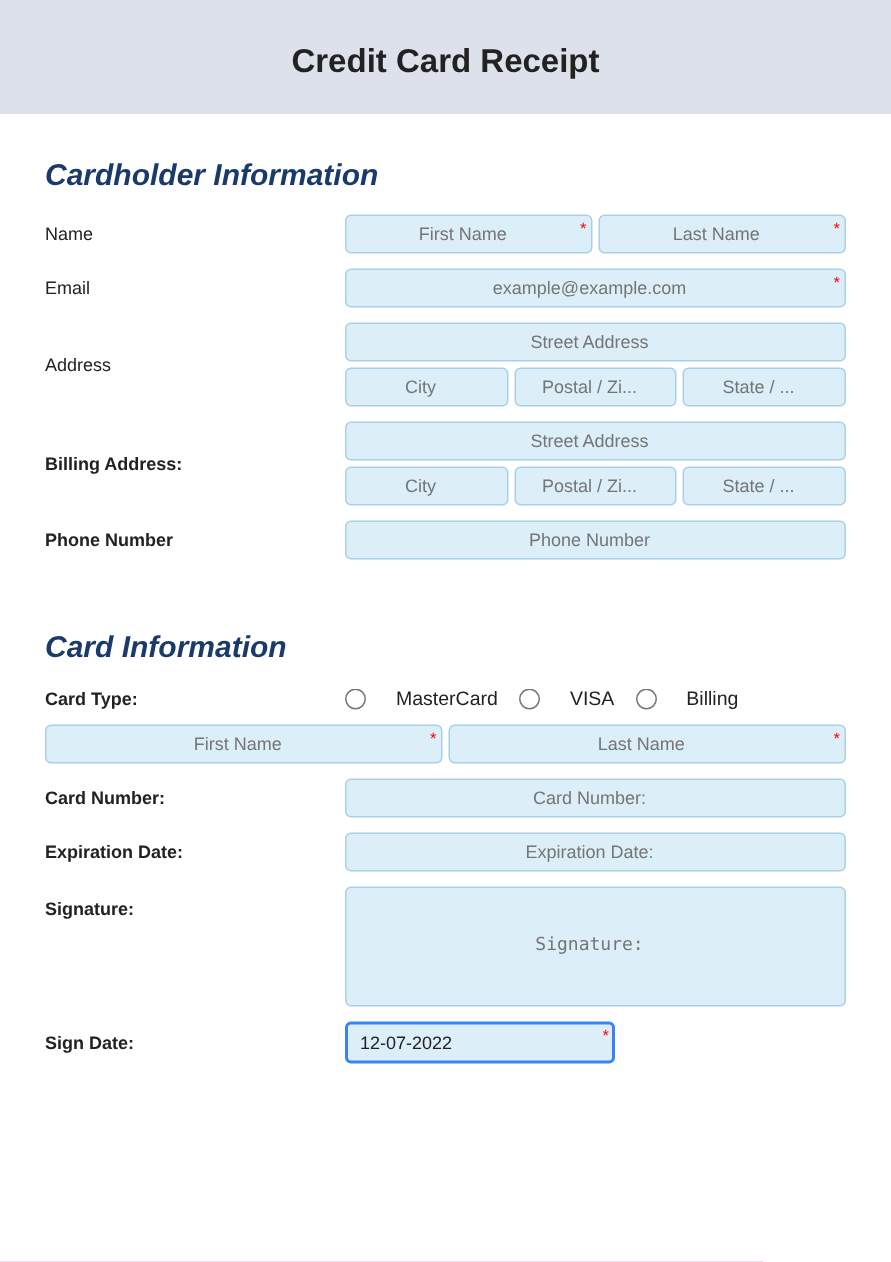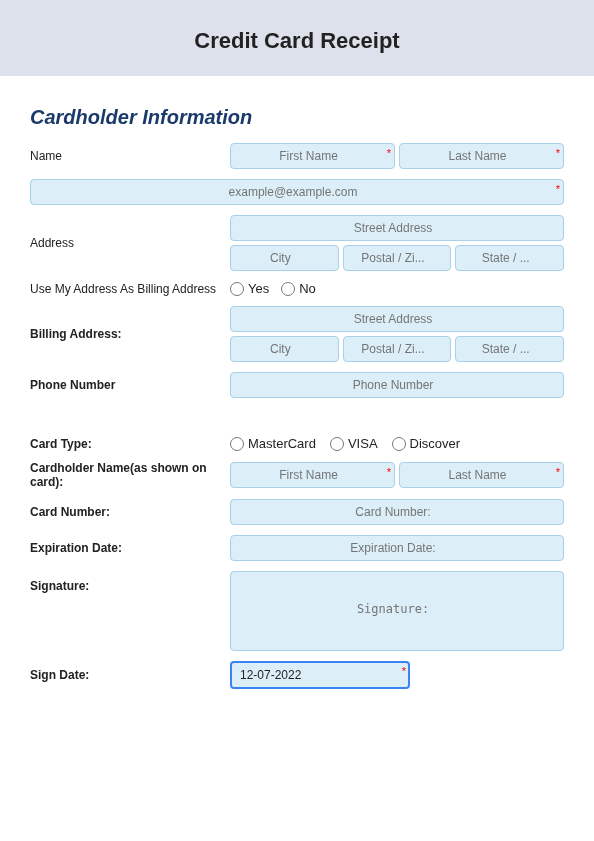"Email" div.form-label { html: none -> <div>Email</div> }
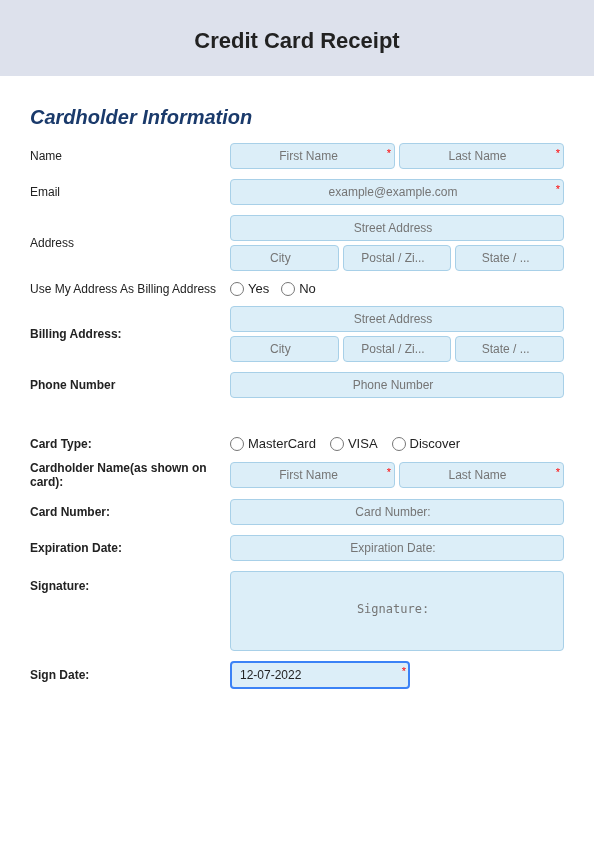"Use My Address As Billing" div.form-row { html: <div> <div>Use My Address As Billing Address</div> <div> <label> <input> <span>Yes</span> </label> <label> <input> <span>No</span> </label> </div> </div> -> none }
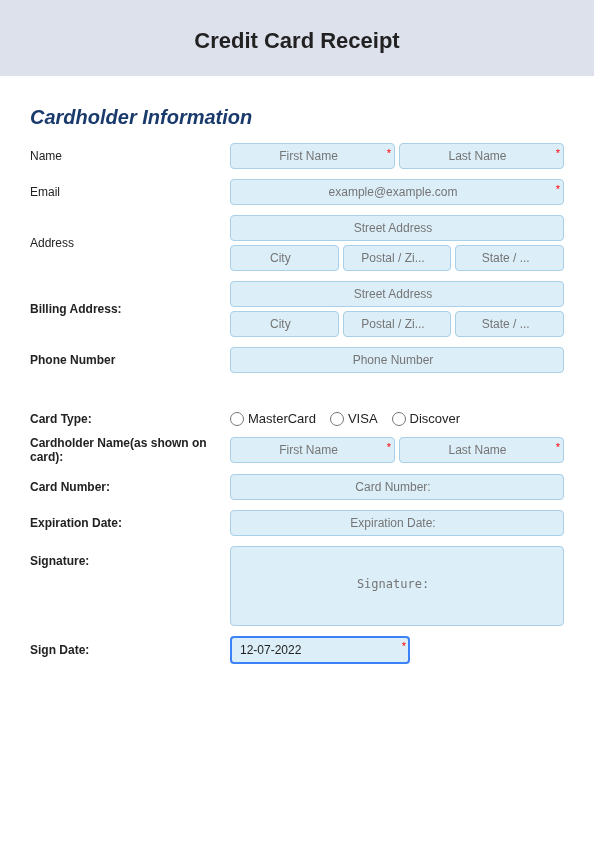"Card Information" div.section-title { html: none -> <div>Card Information</div> }
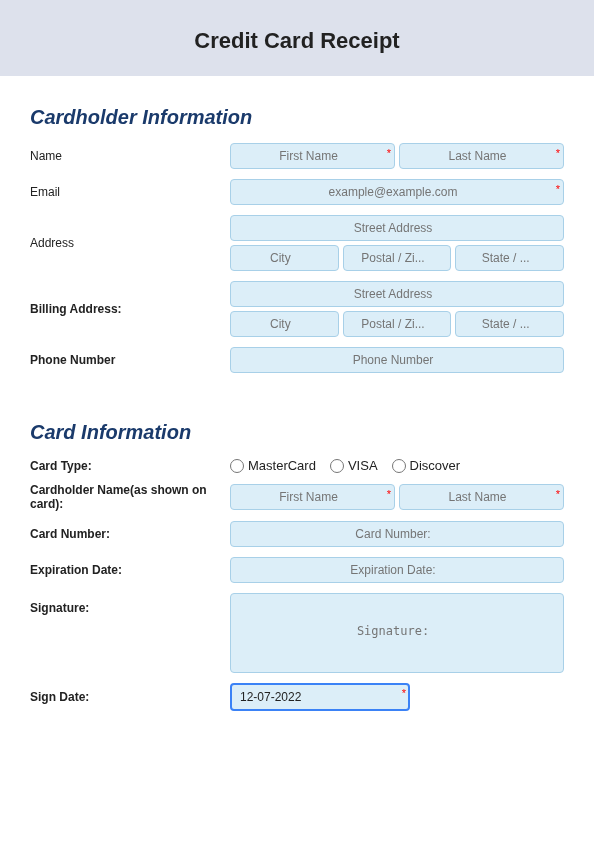"MasterCard" .card-option { gap: 4px -> 20px }
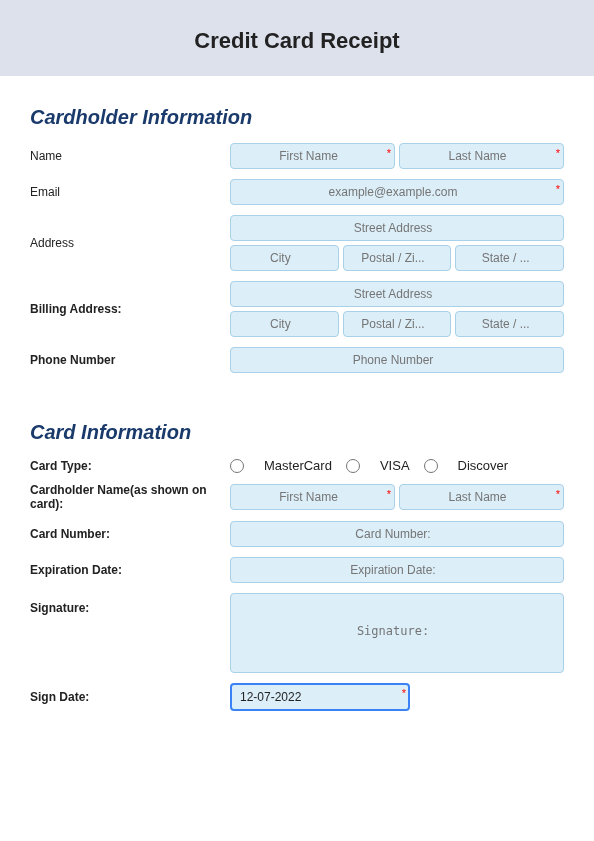"Discover" span { text: Discover -> Billing }
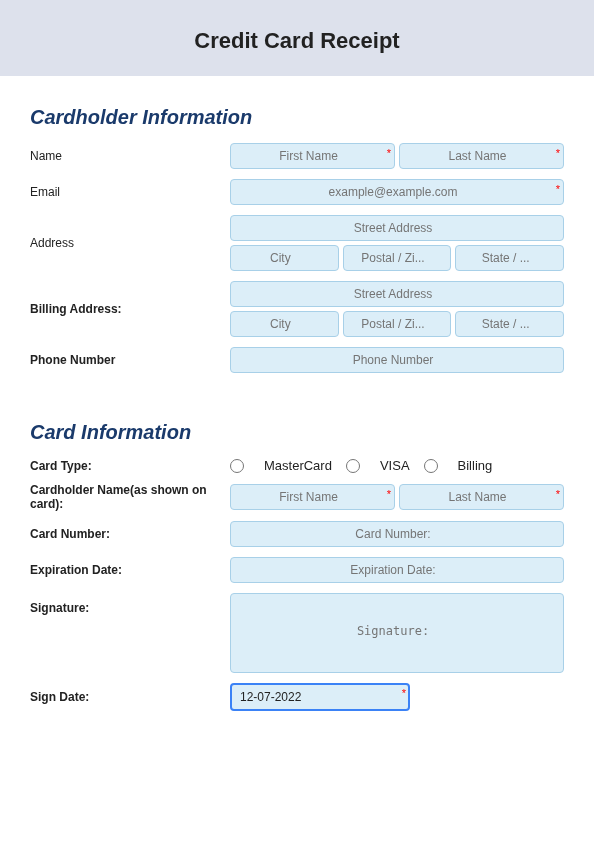"Cardholder Name(as shown on card):" div.form-label { html: <div> <span>Cardholder Name(as shown on card):</span> </div> -> none }
